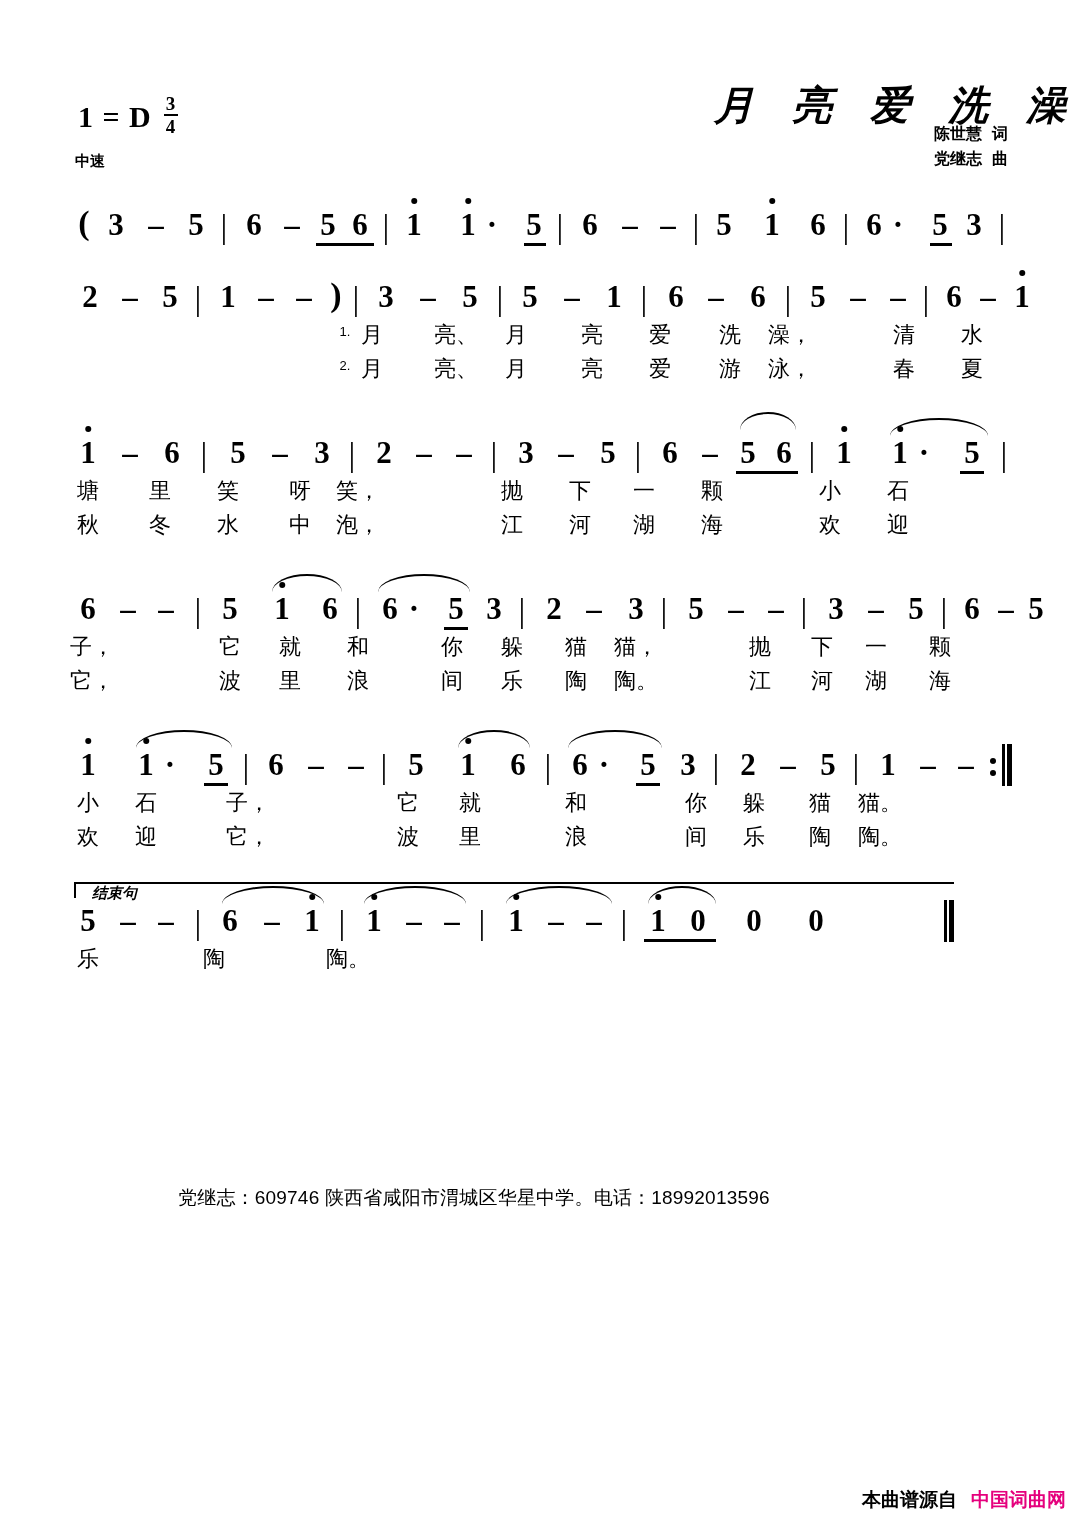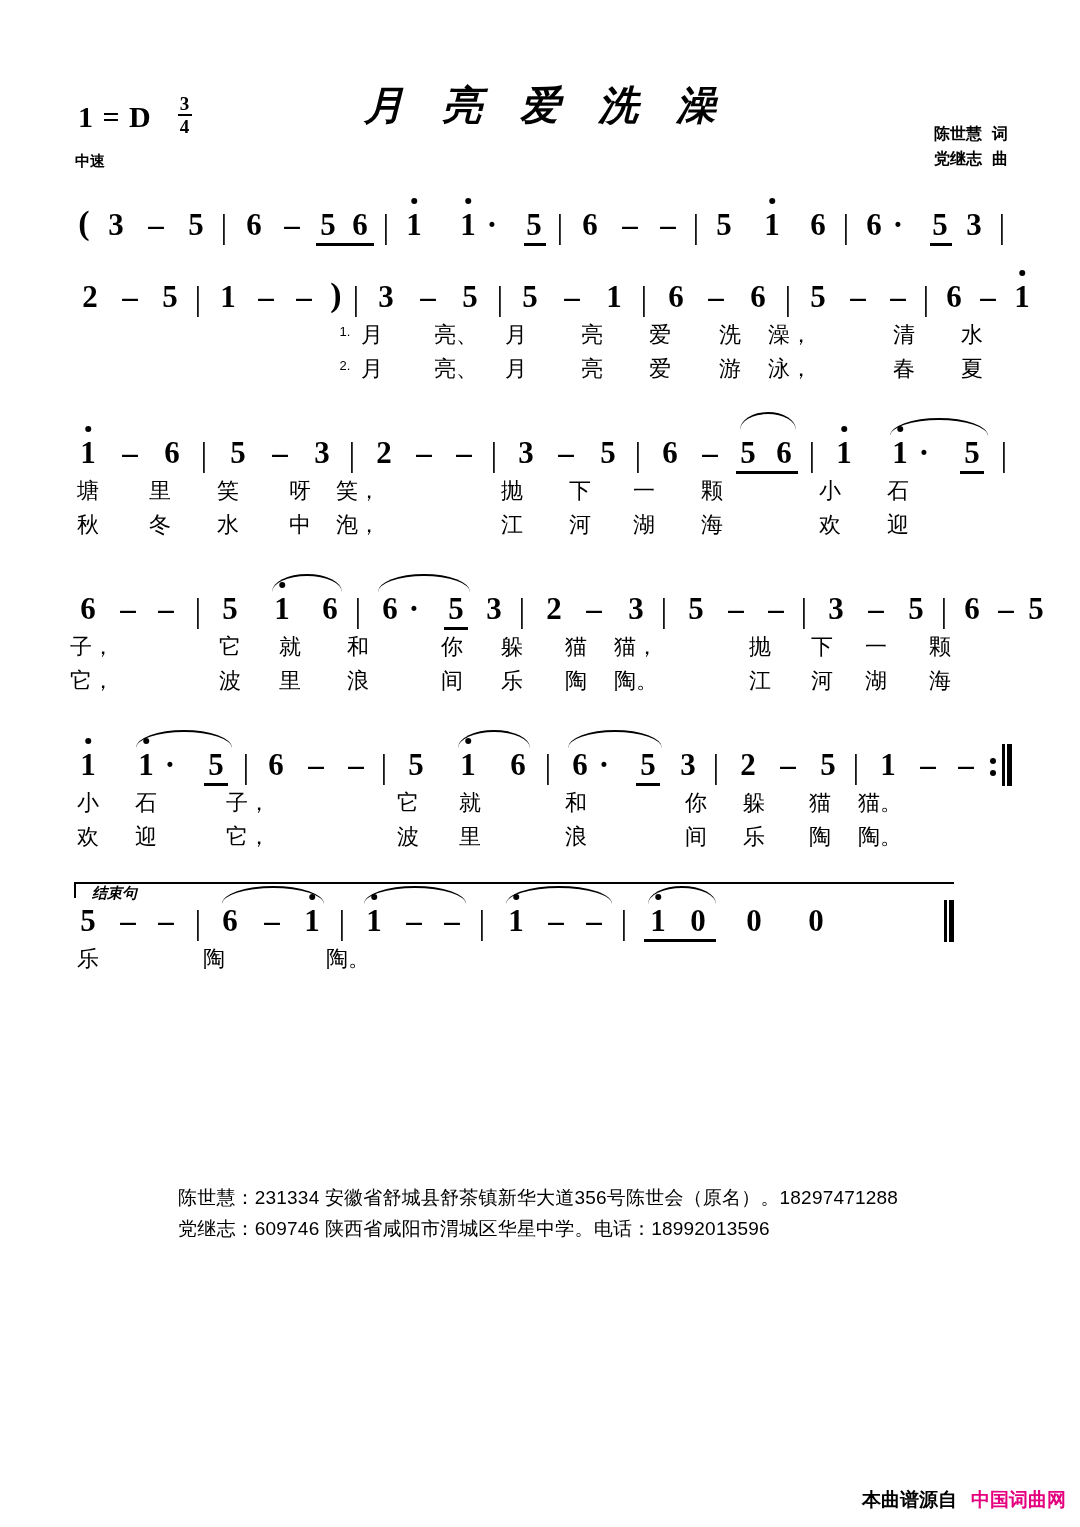"1 = D" .keysig { gap: 20px -> 6px }
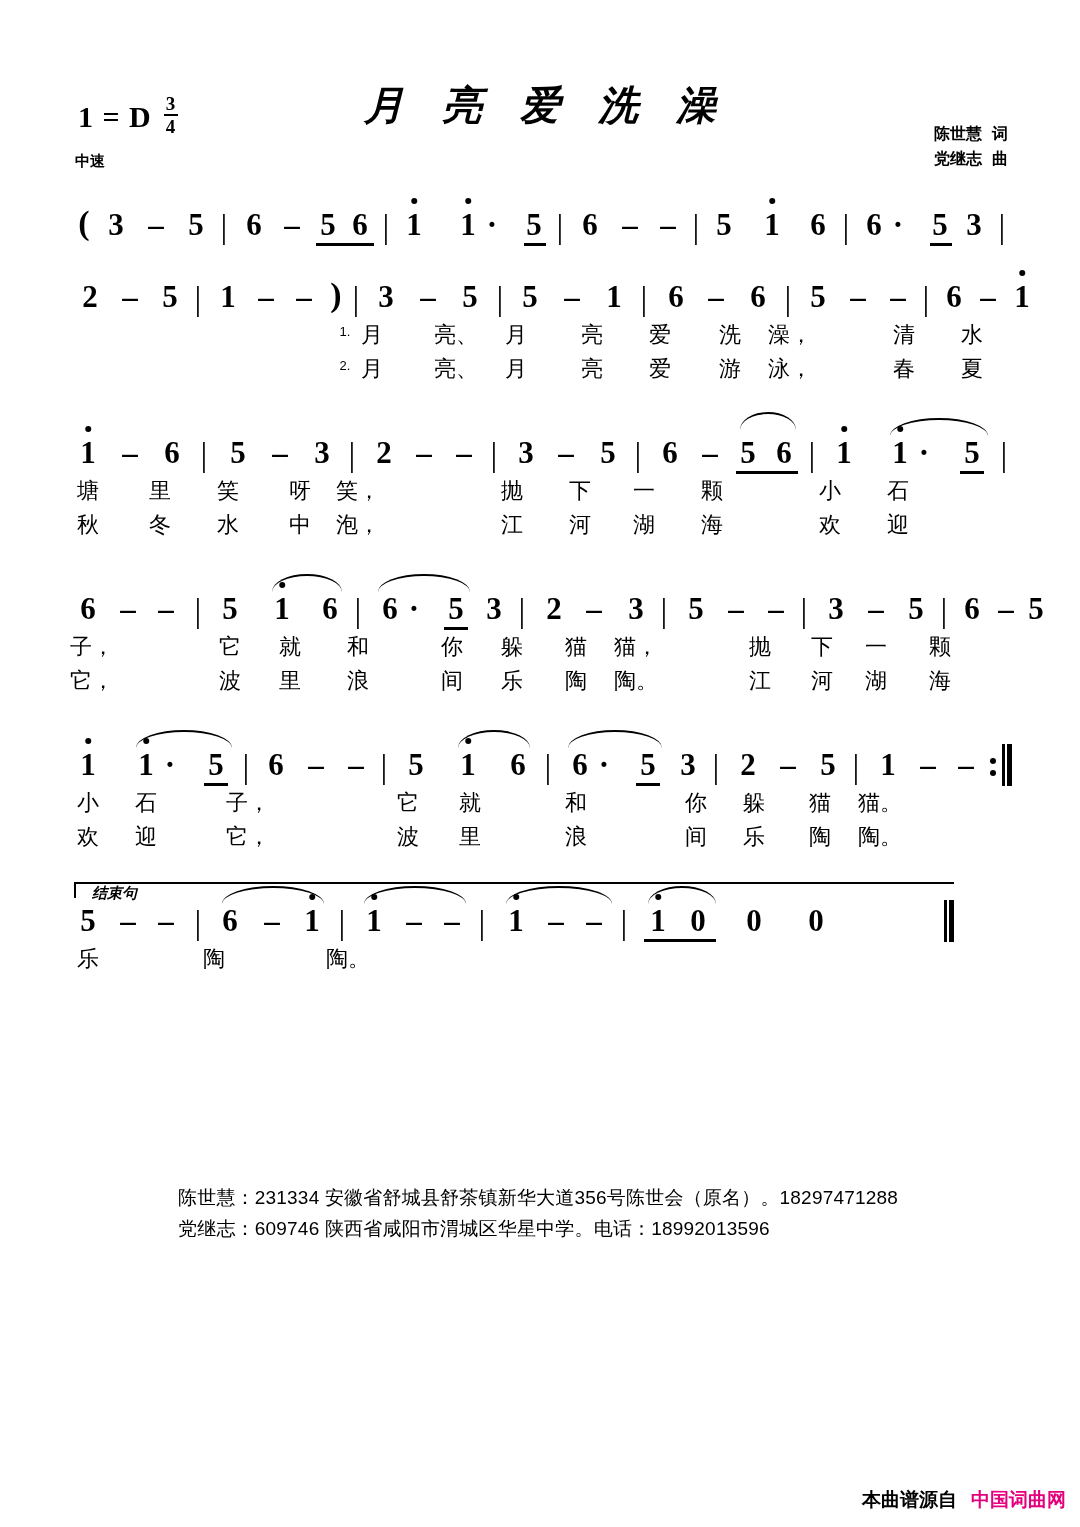"月 亮 爱 洗 澡" .title { text-align: center -> right }
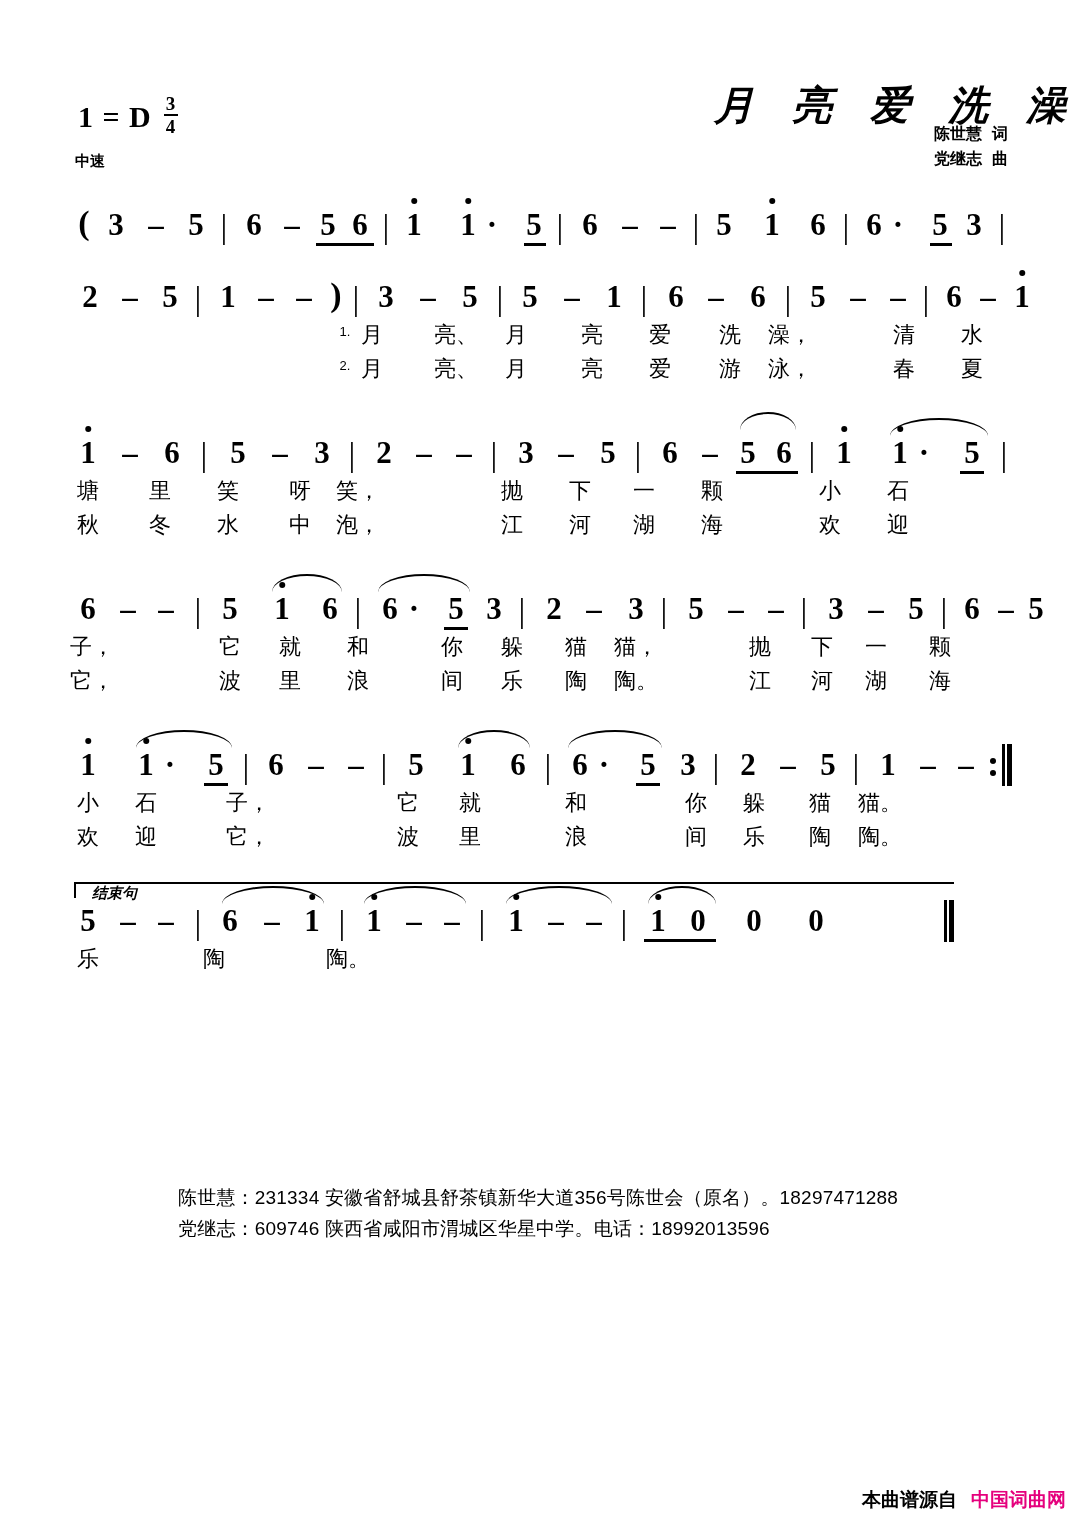"陈世慧：231334" div { html: <div>陈世慧：231334 安徽省舒城县舒茶镇新华大道356号陈世会（原名）。18297471288</div> -> none }
